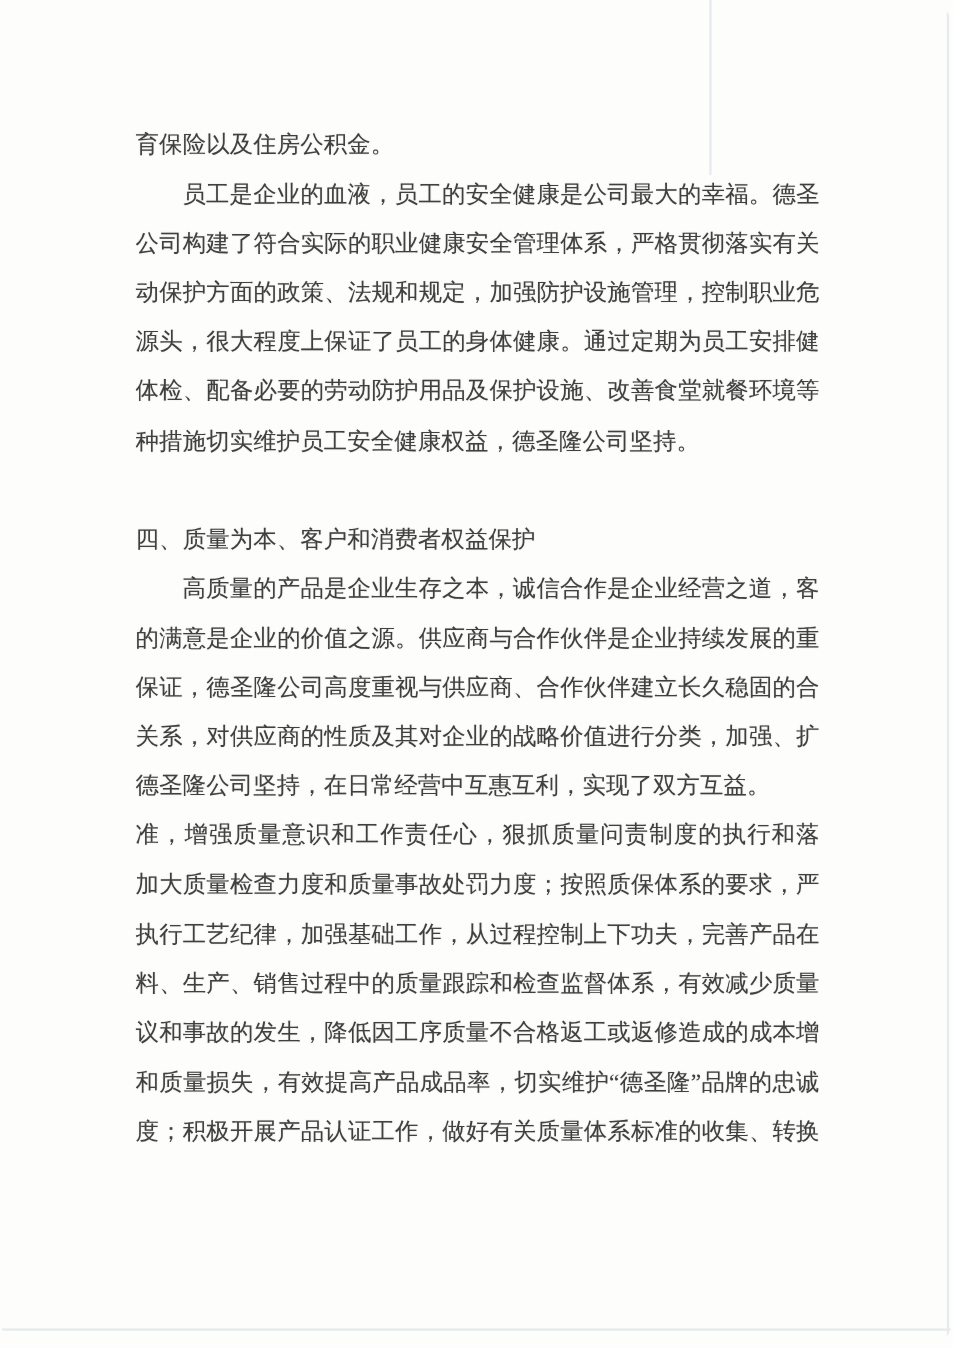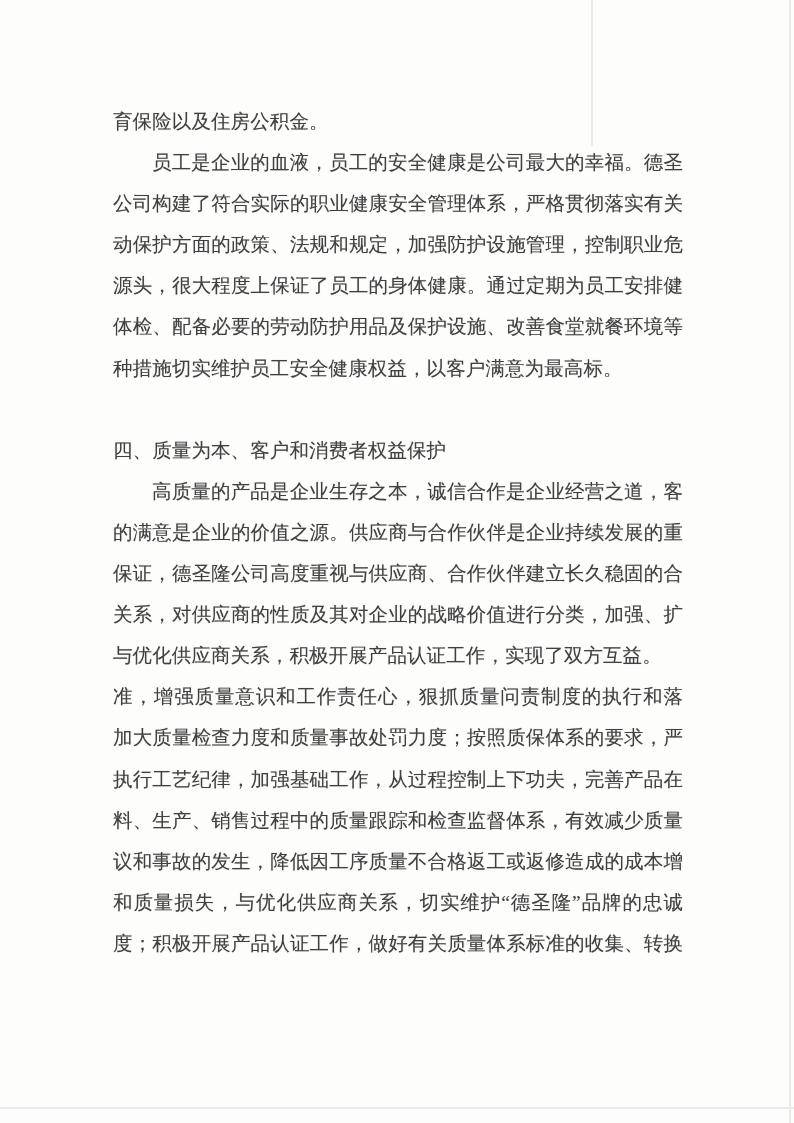"育保险以及住房公积金。" .page { border-radius: none -> 24px }
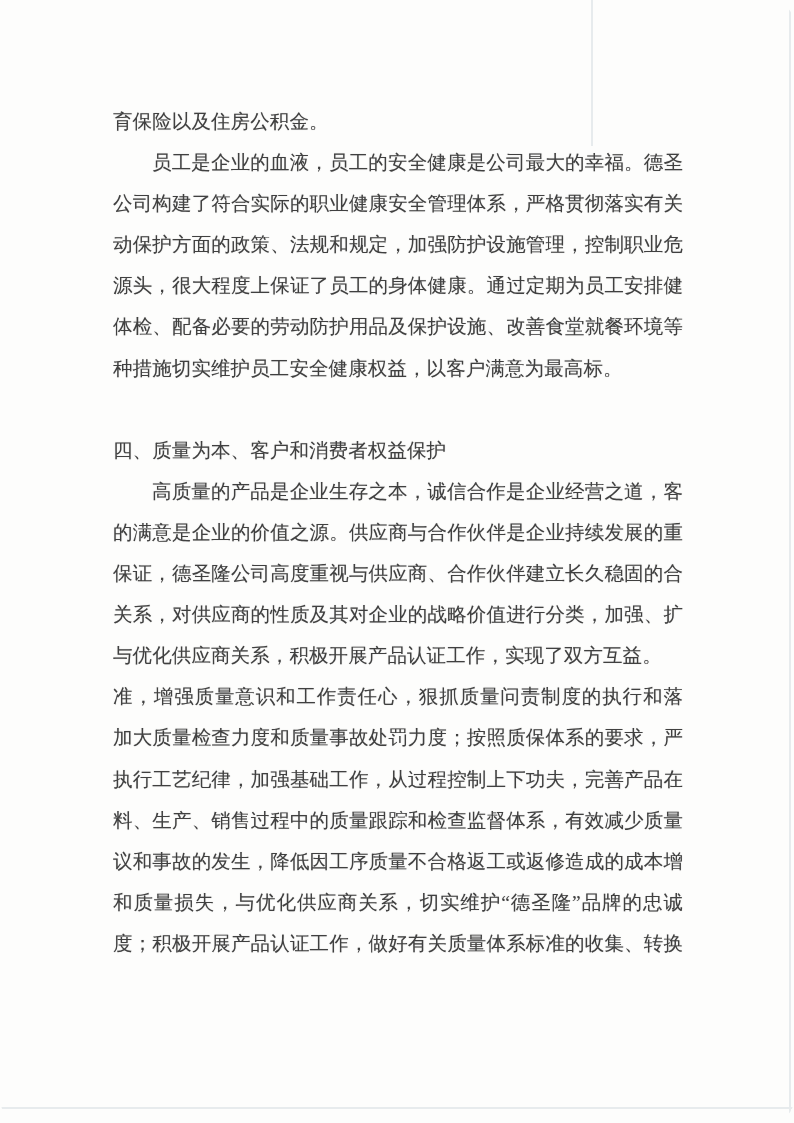"种措施切实维护员工安全健康权益，以客户满意为最高标。" div.line { text: 以客户满意为最高标 -> 德圣隆公司坚持 }
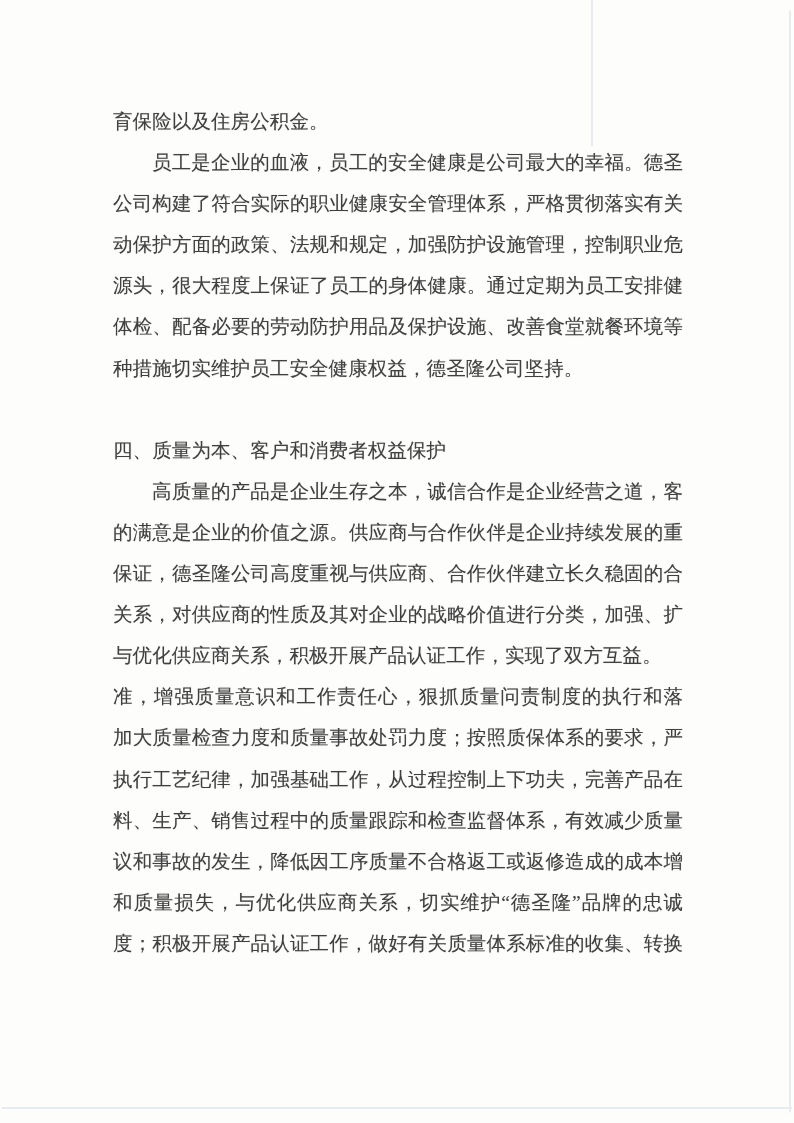"与优化供应商关系，积极开展产品认证工作，实现了双方互益。" div.line { text: 与优化供应商关系，积极开展产品认证工作 -> 德圣隆公司坚持，在日常经营中互惠互利 }
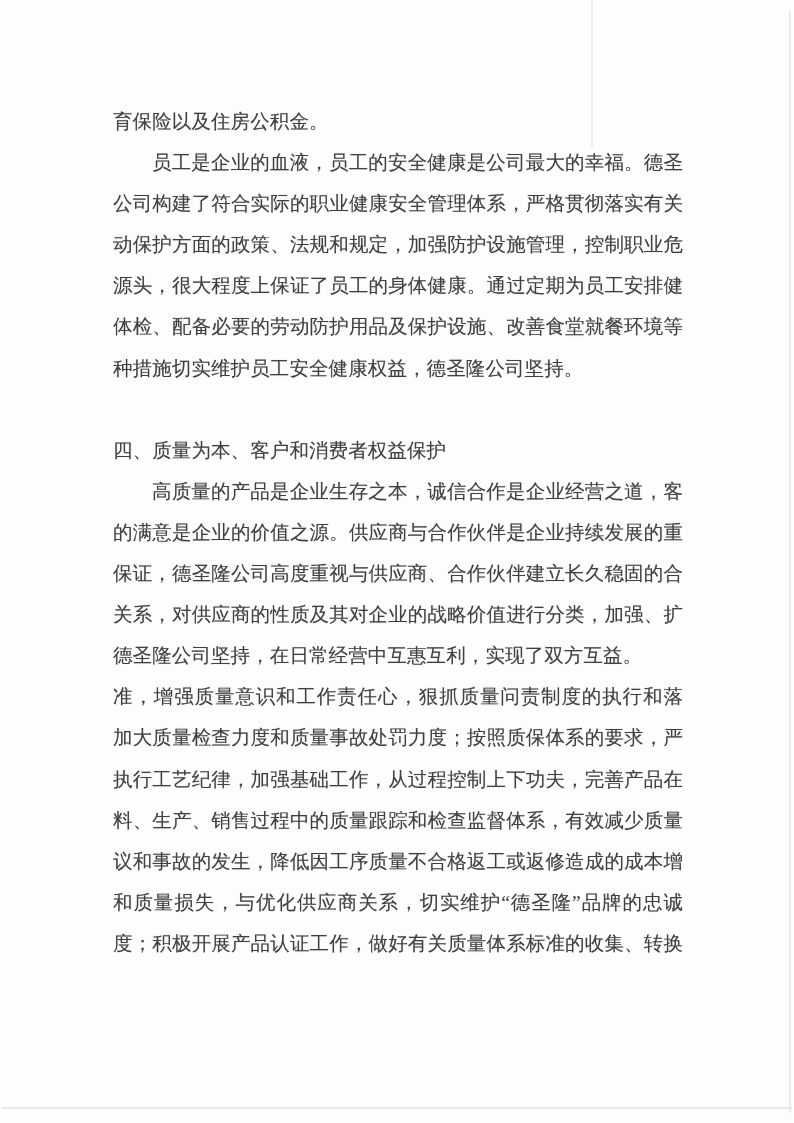"和质量损失，与优化供应商关系，切实维护“德圣隆”品牌的忠诚" div.line { text: 与优化供应商关系 -> 有效提高产品成品率 }
